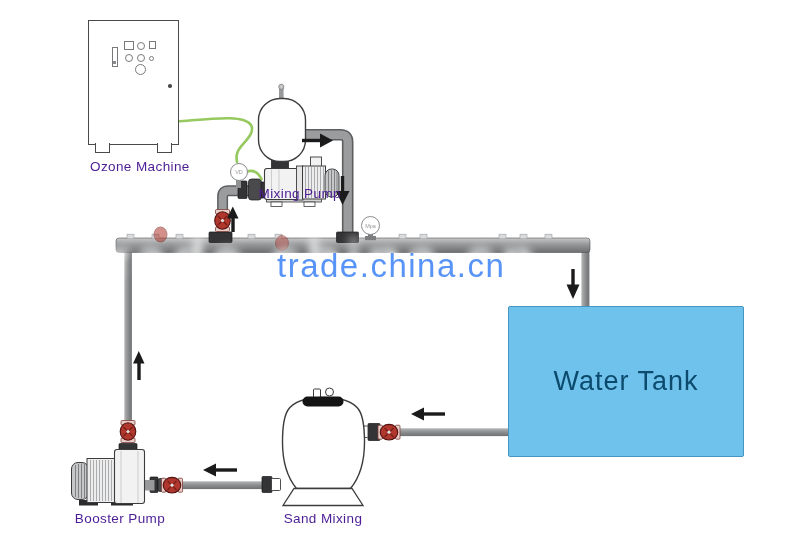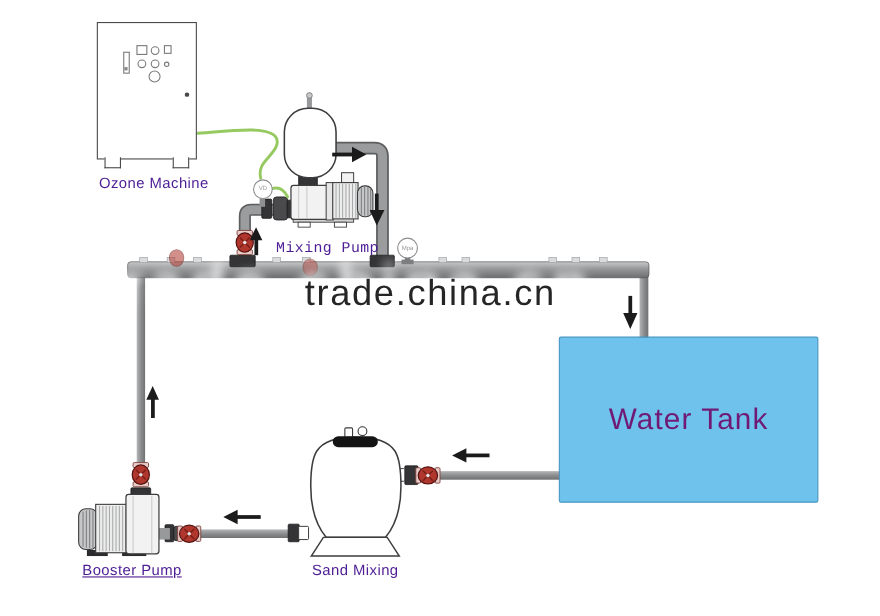"Mixing Pump" div.label { font-family: Liberation Mono, monospace -> none; top: 219px -> 186px }
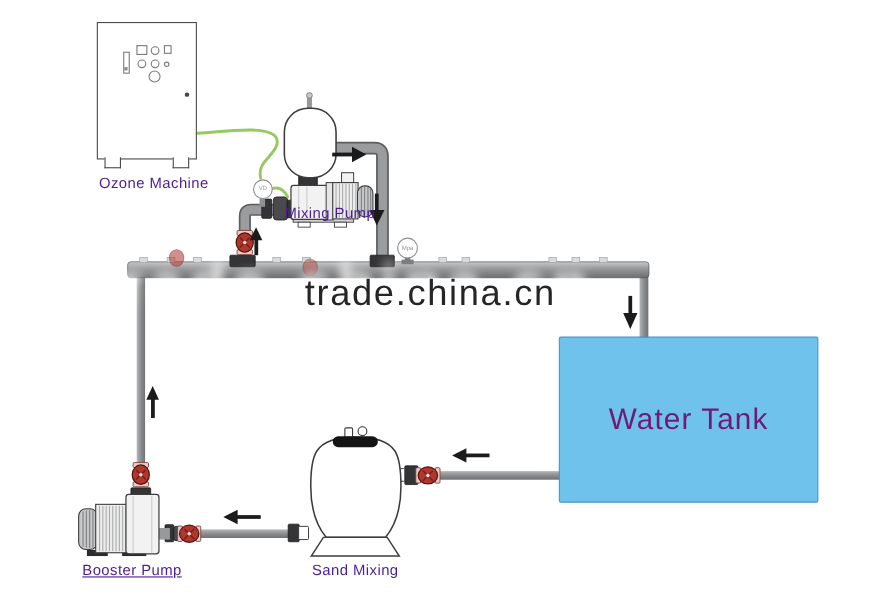"trade.china.cn" .wm-text { color: #000000 -> #3b82f6 }
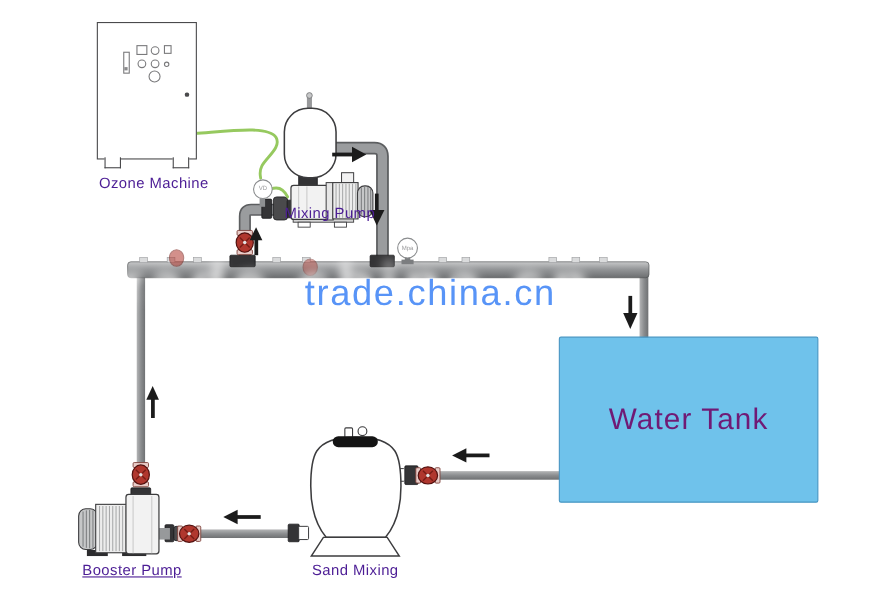"Water Tank" .water-tank .tank-label { color: #701a75 -> #0c4a6e }
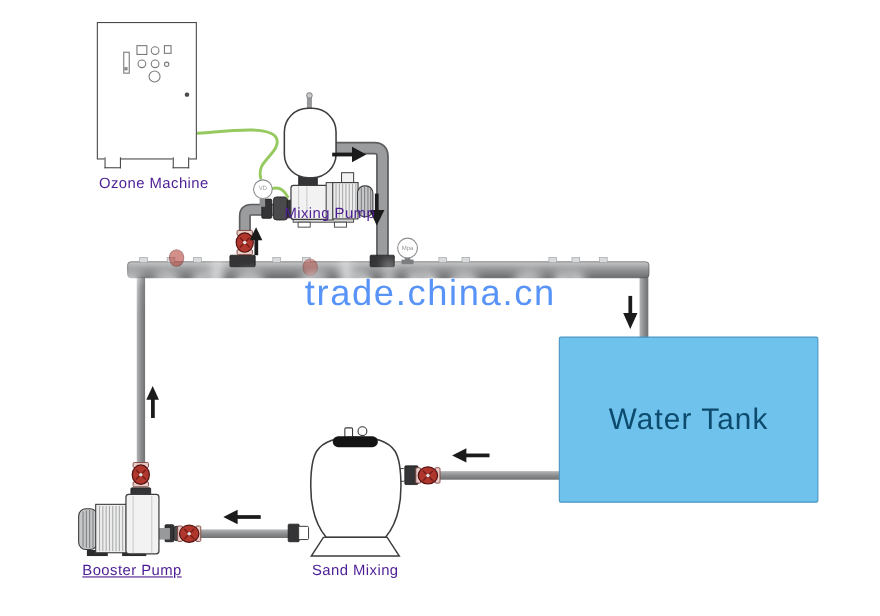"Booster Pump" div.label { text-decoration: underline -> none }
